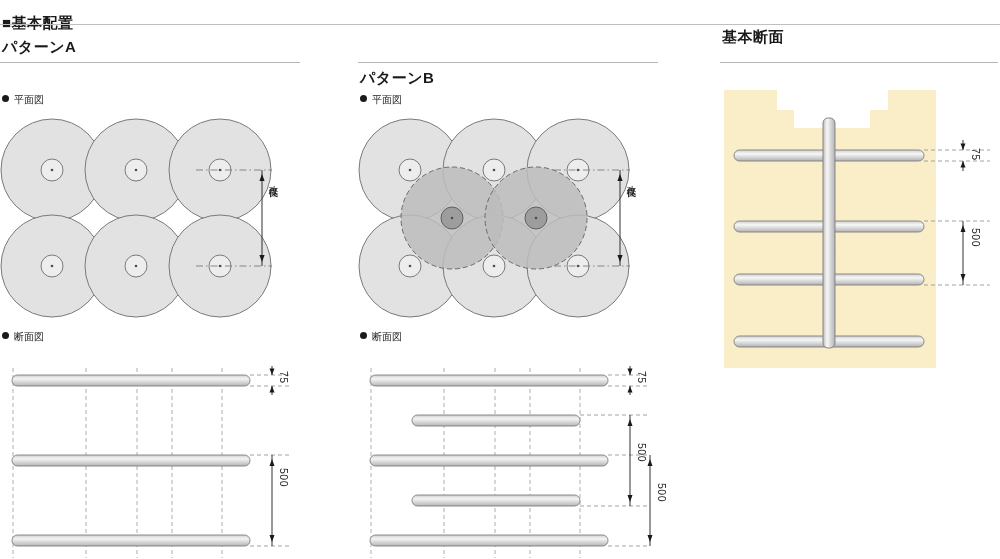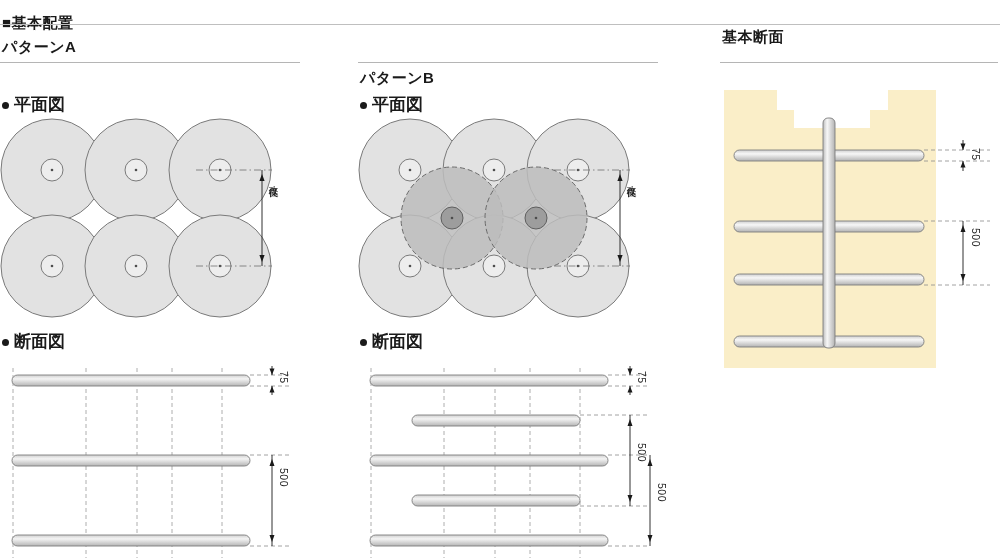"平面図" .sub-title { font-size: 17px -> 10px; font-weight: bold -> normal }
